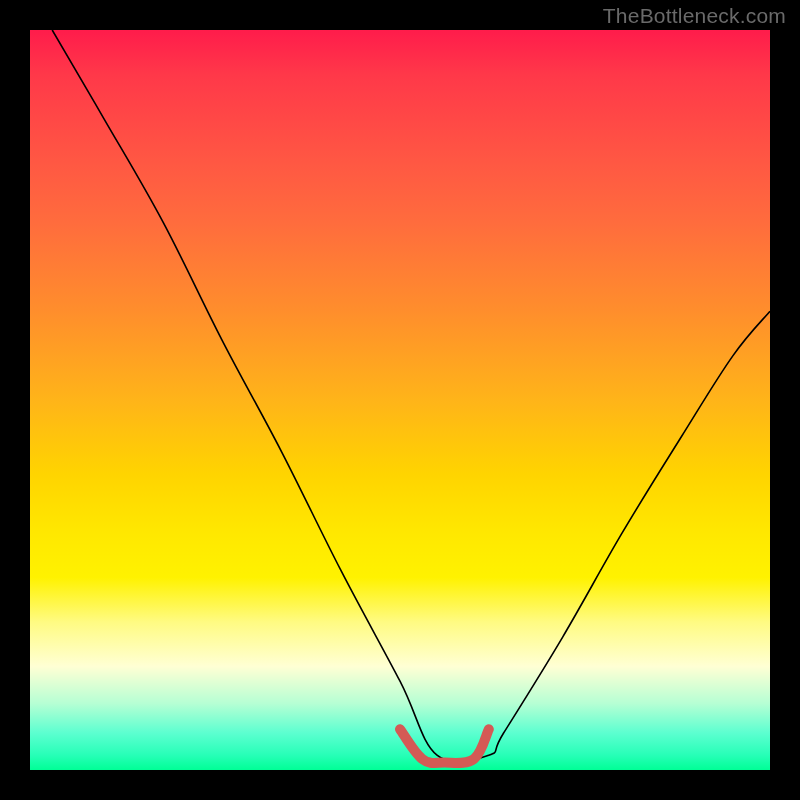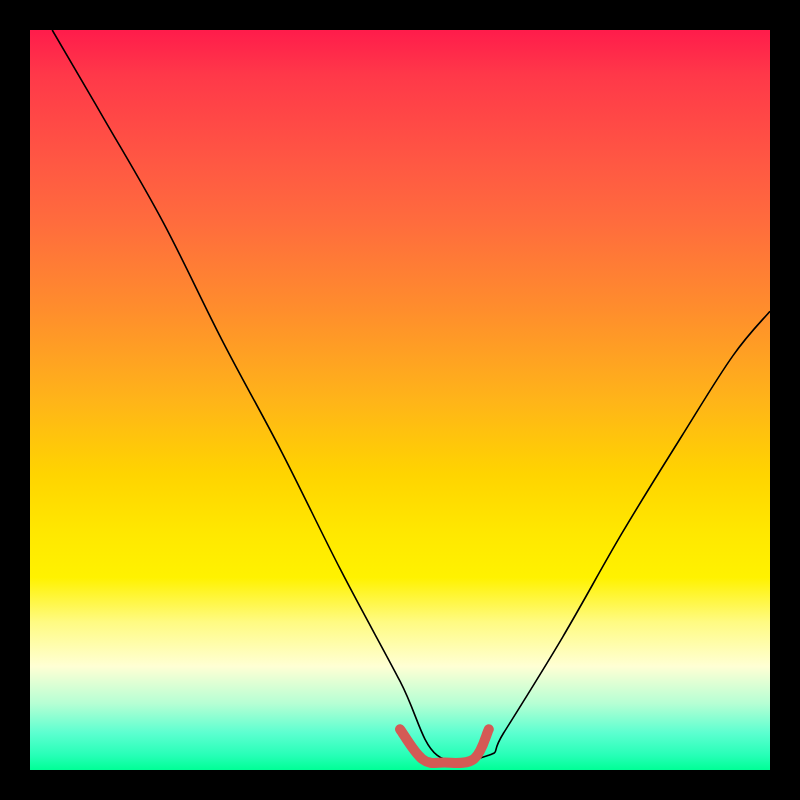"TheBottleneck.com" div.watermark { html: none -> <div>TheBottleneck.com</div> }
